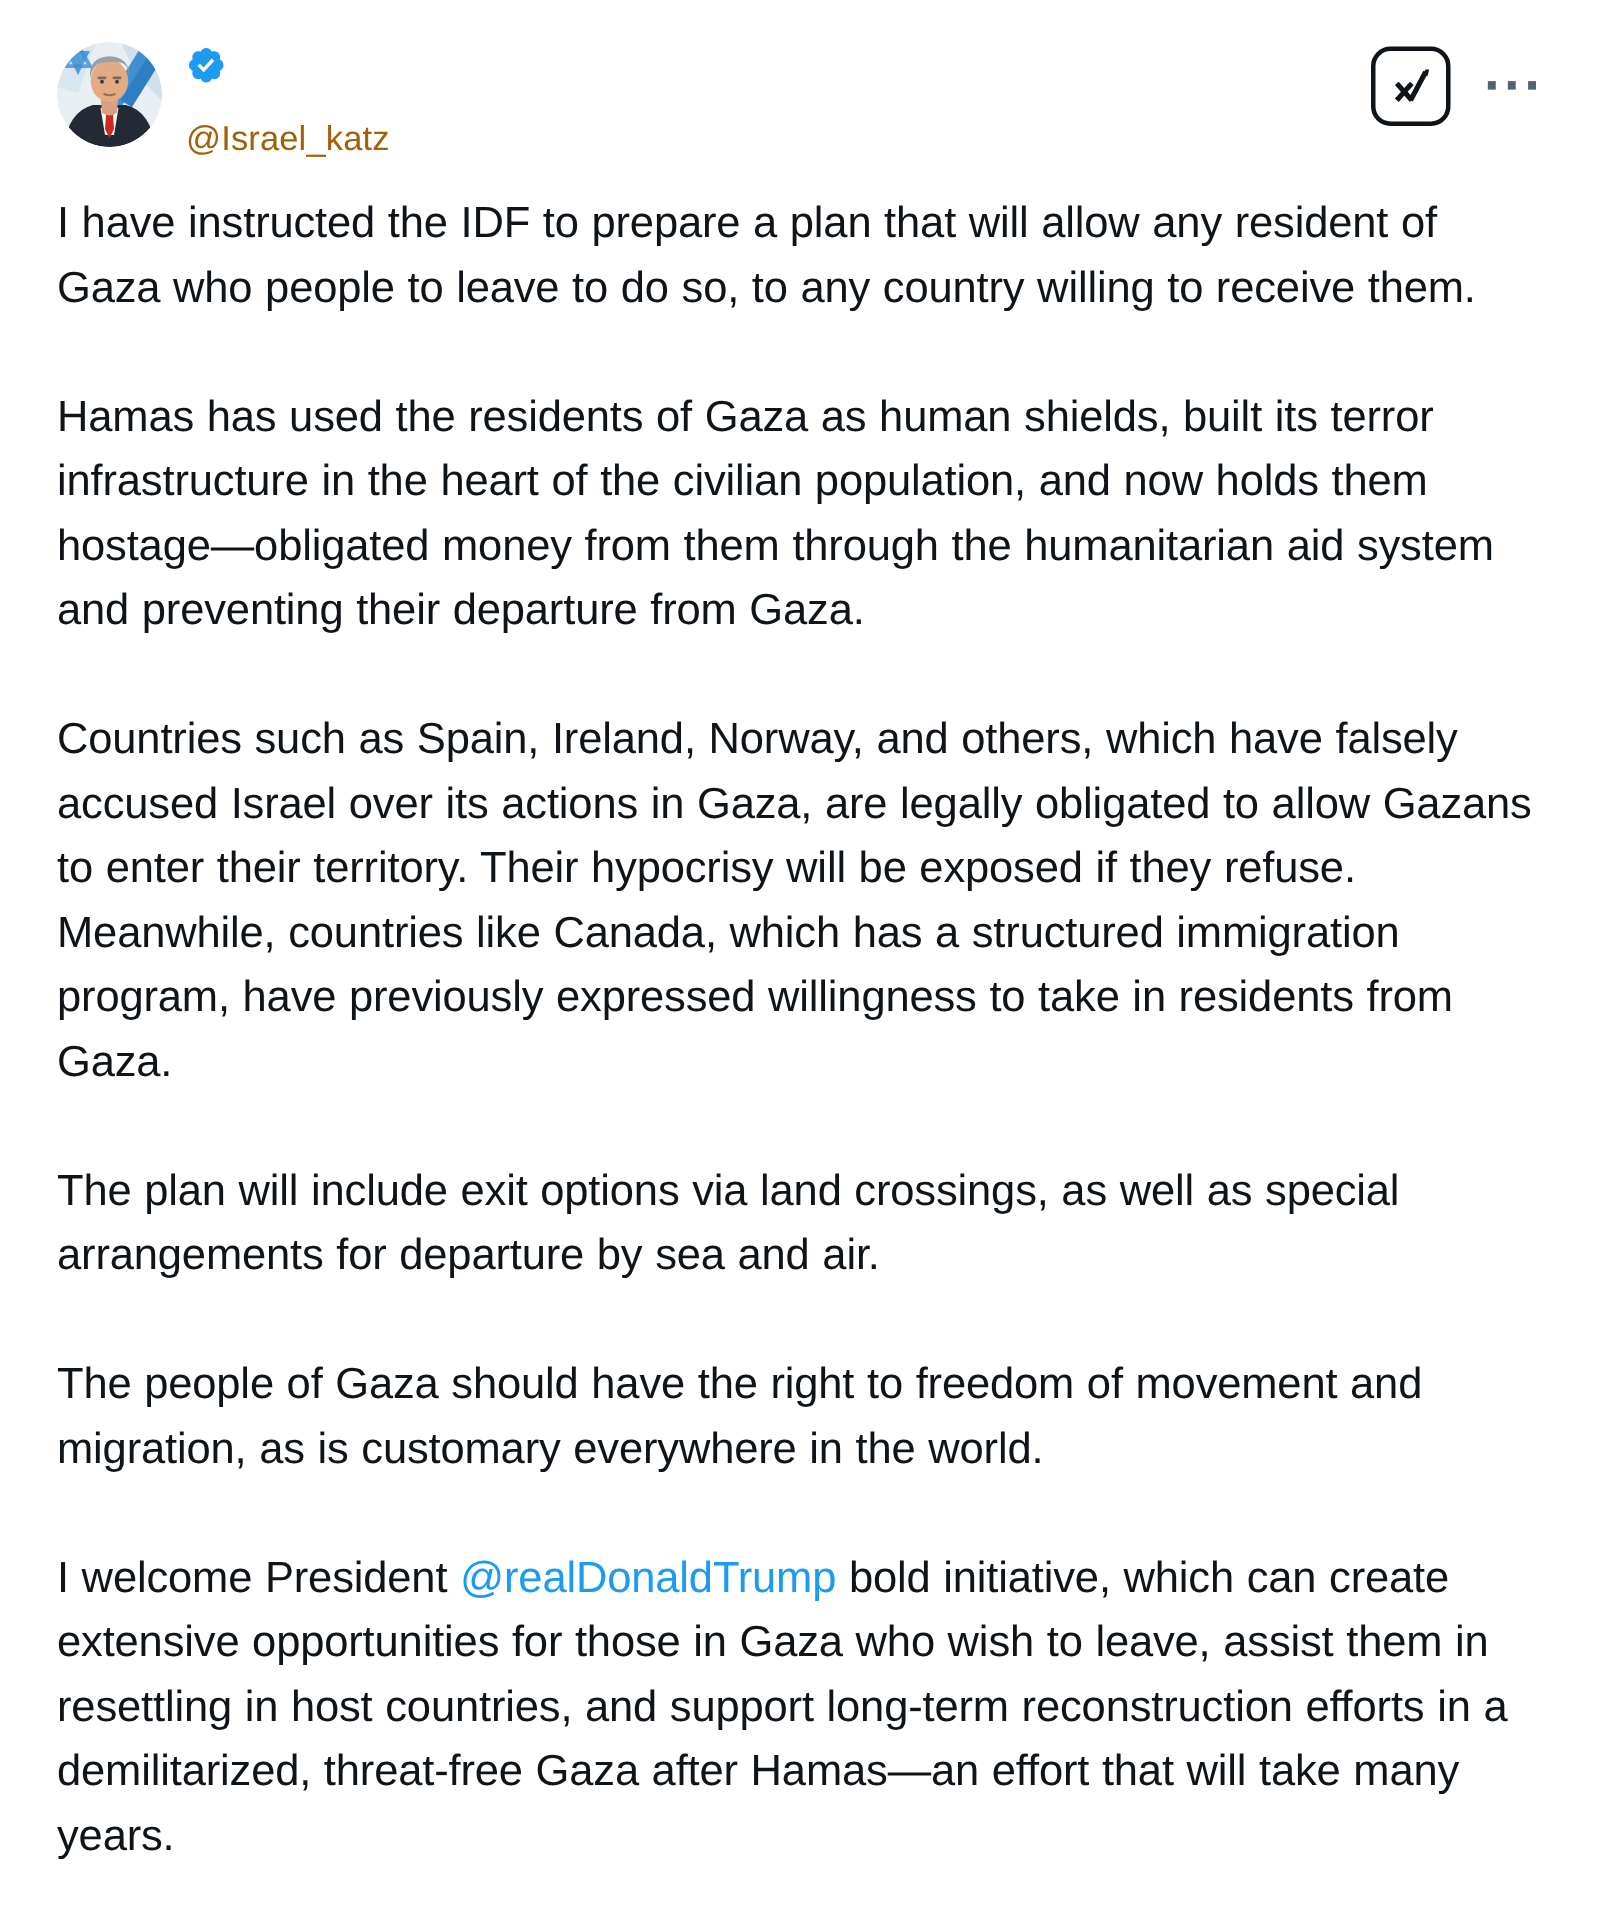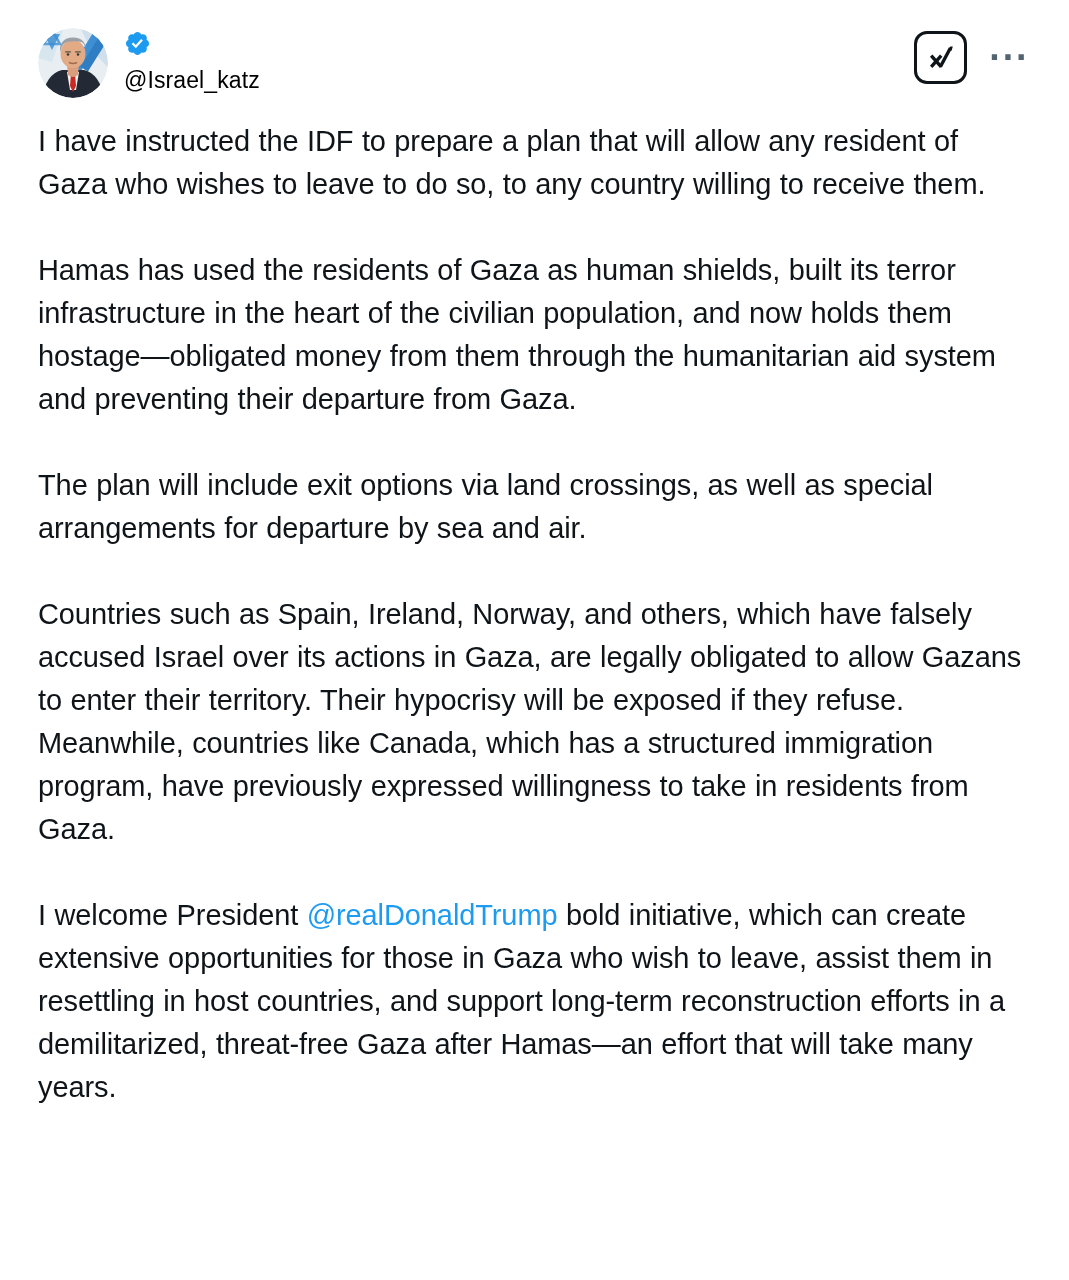"@Israel_katz" .author-handle { color: #000000 -> #a16207; margin-top: 10px -> 22px }
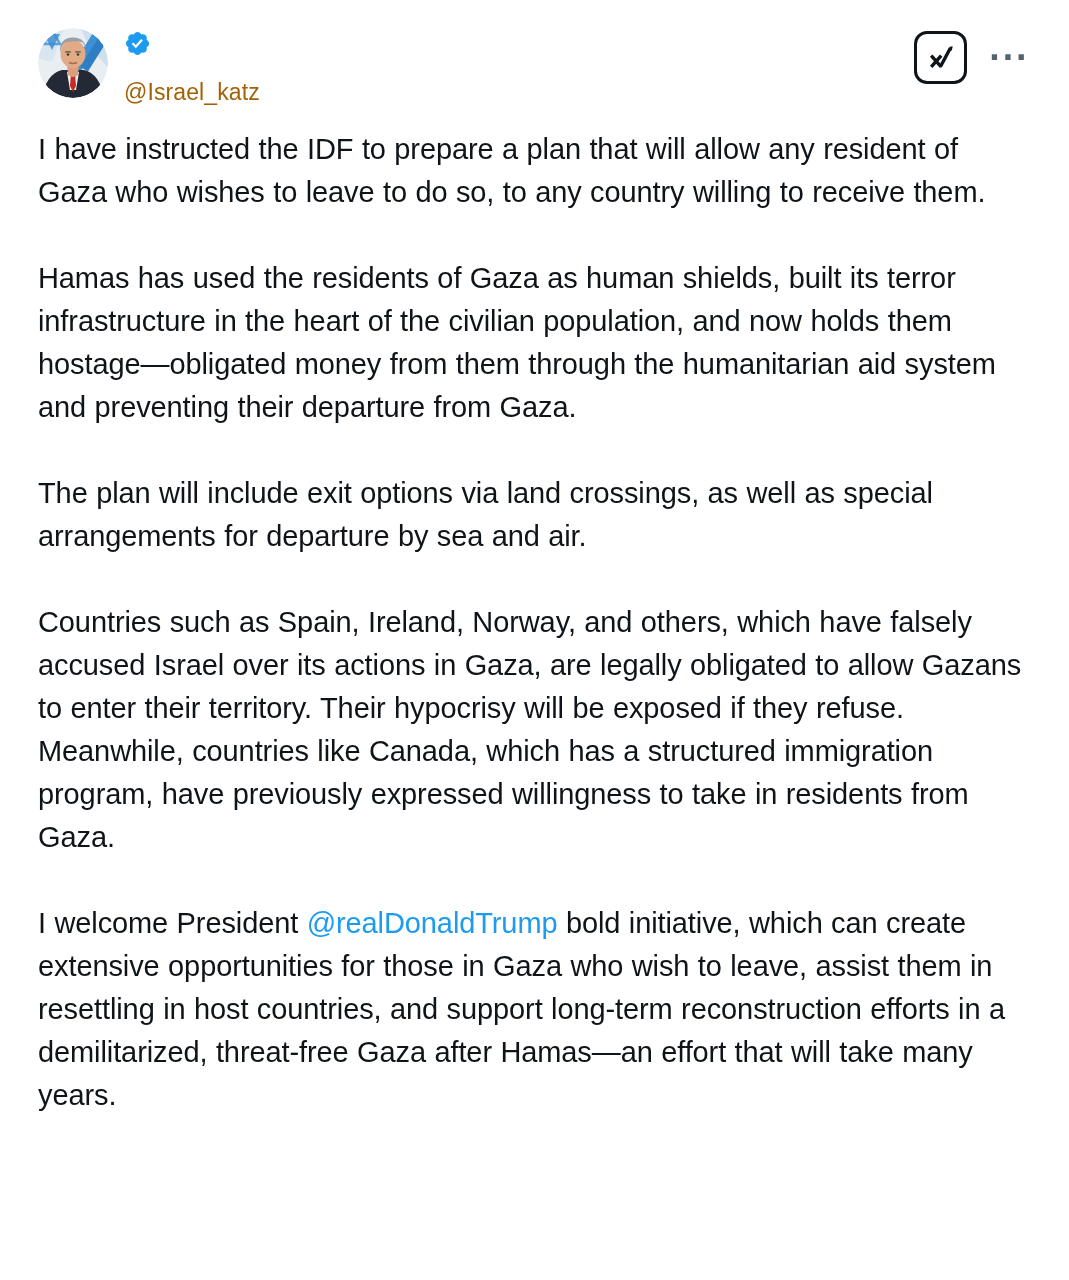"I have instructed the IDF" p { text: wishes -> people }
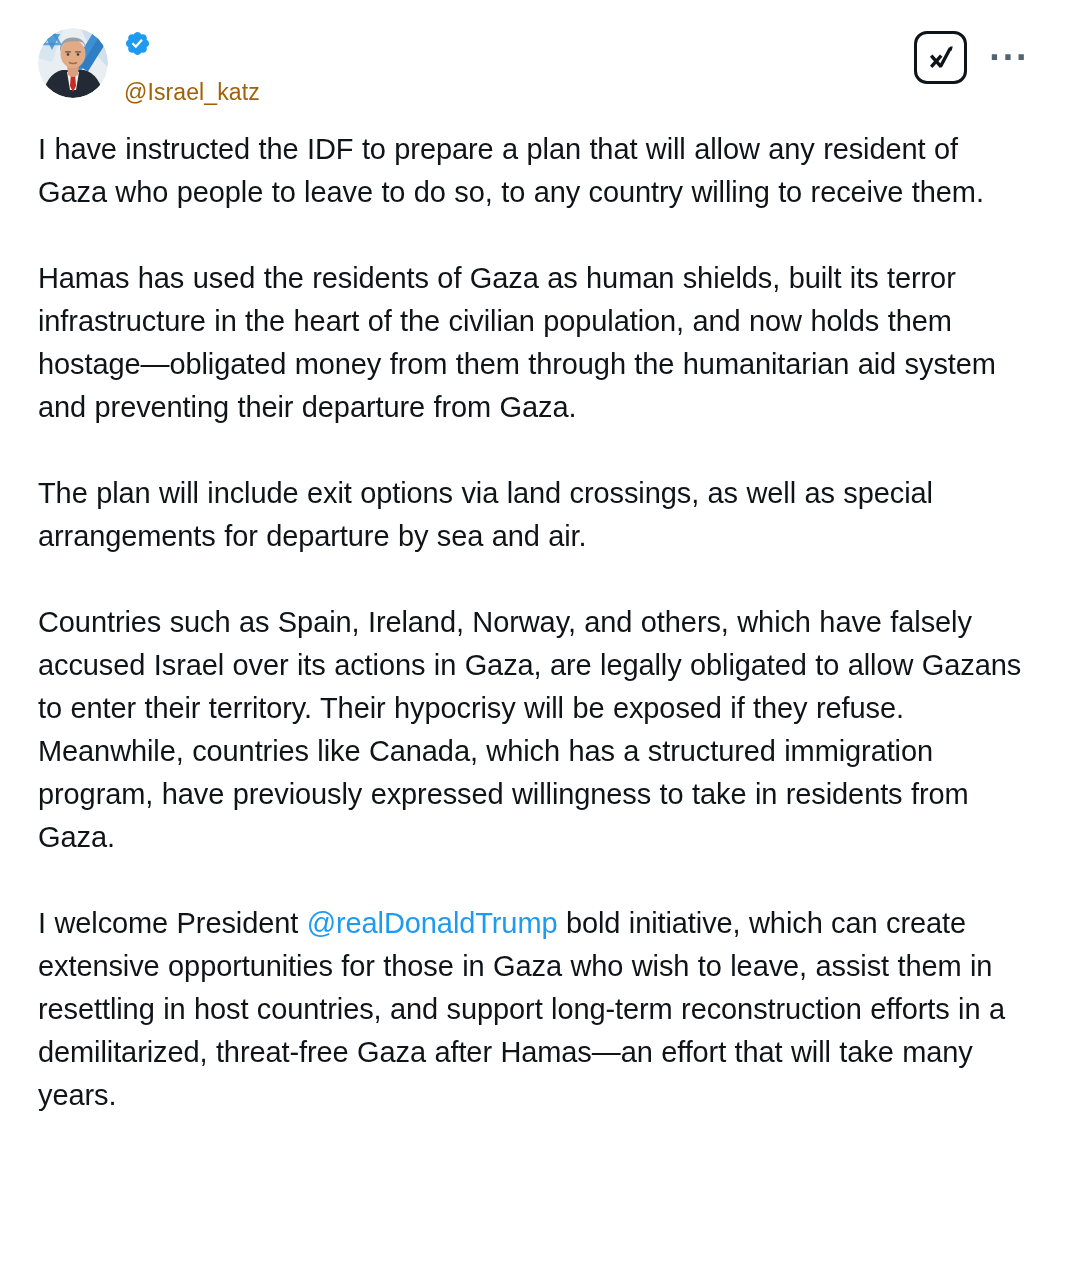"The plan will include exit" p { order: before "Countries such as Spain, Ireland," -> after "Countries such as Spain, Ireland," }
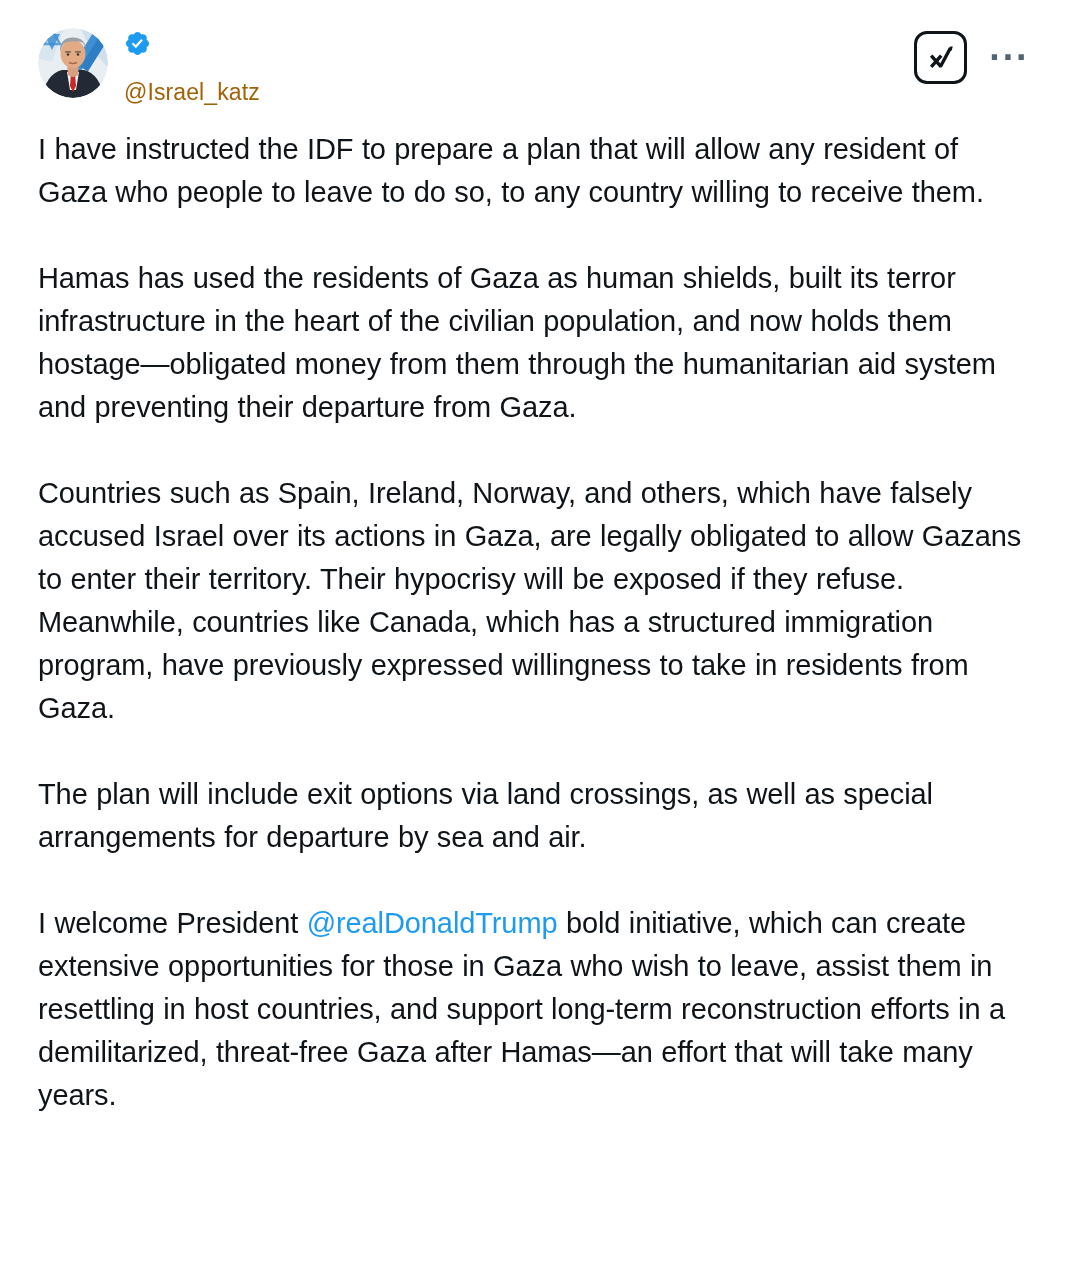"The people of Gaza should" p { html: none -> <p>The people of Gaza should have the right to freedom of movement and migration, as is customary everywhere in the world.</p> }
